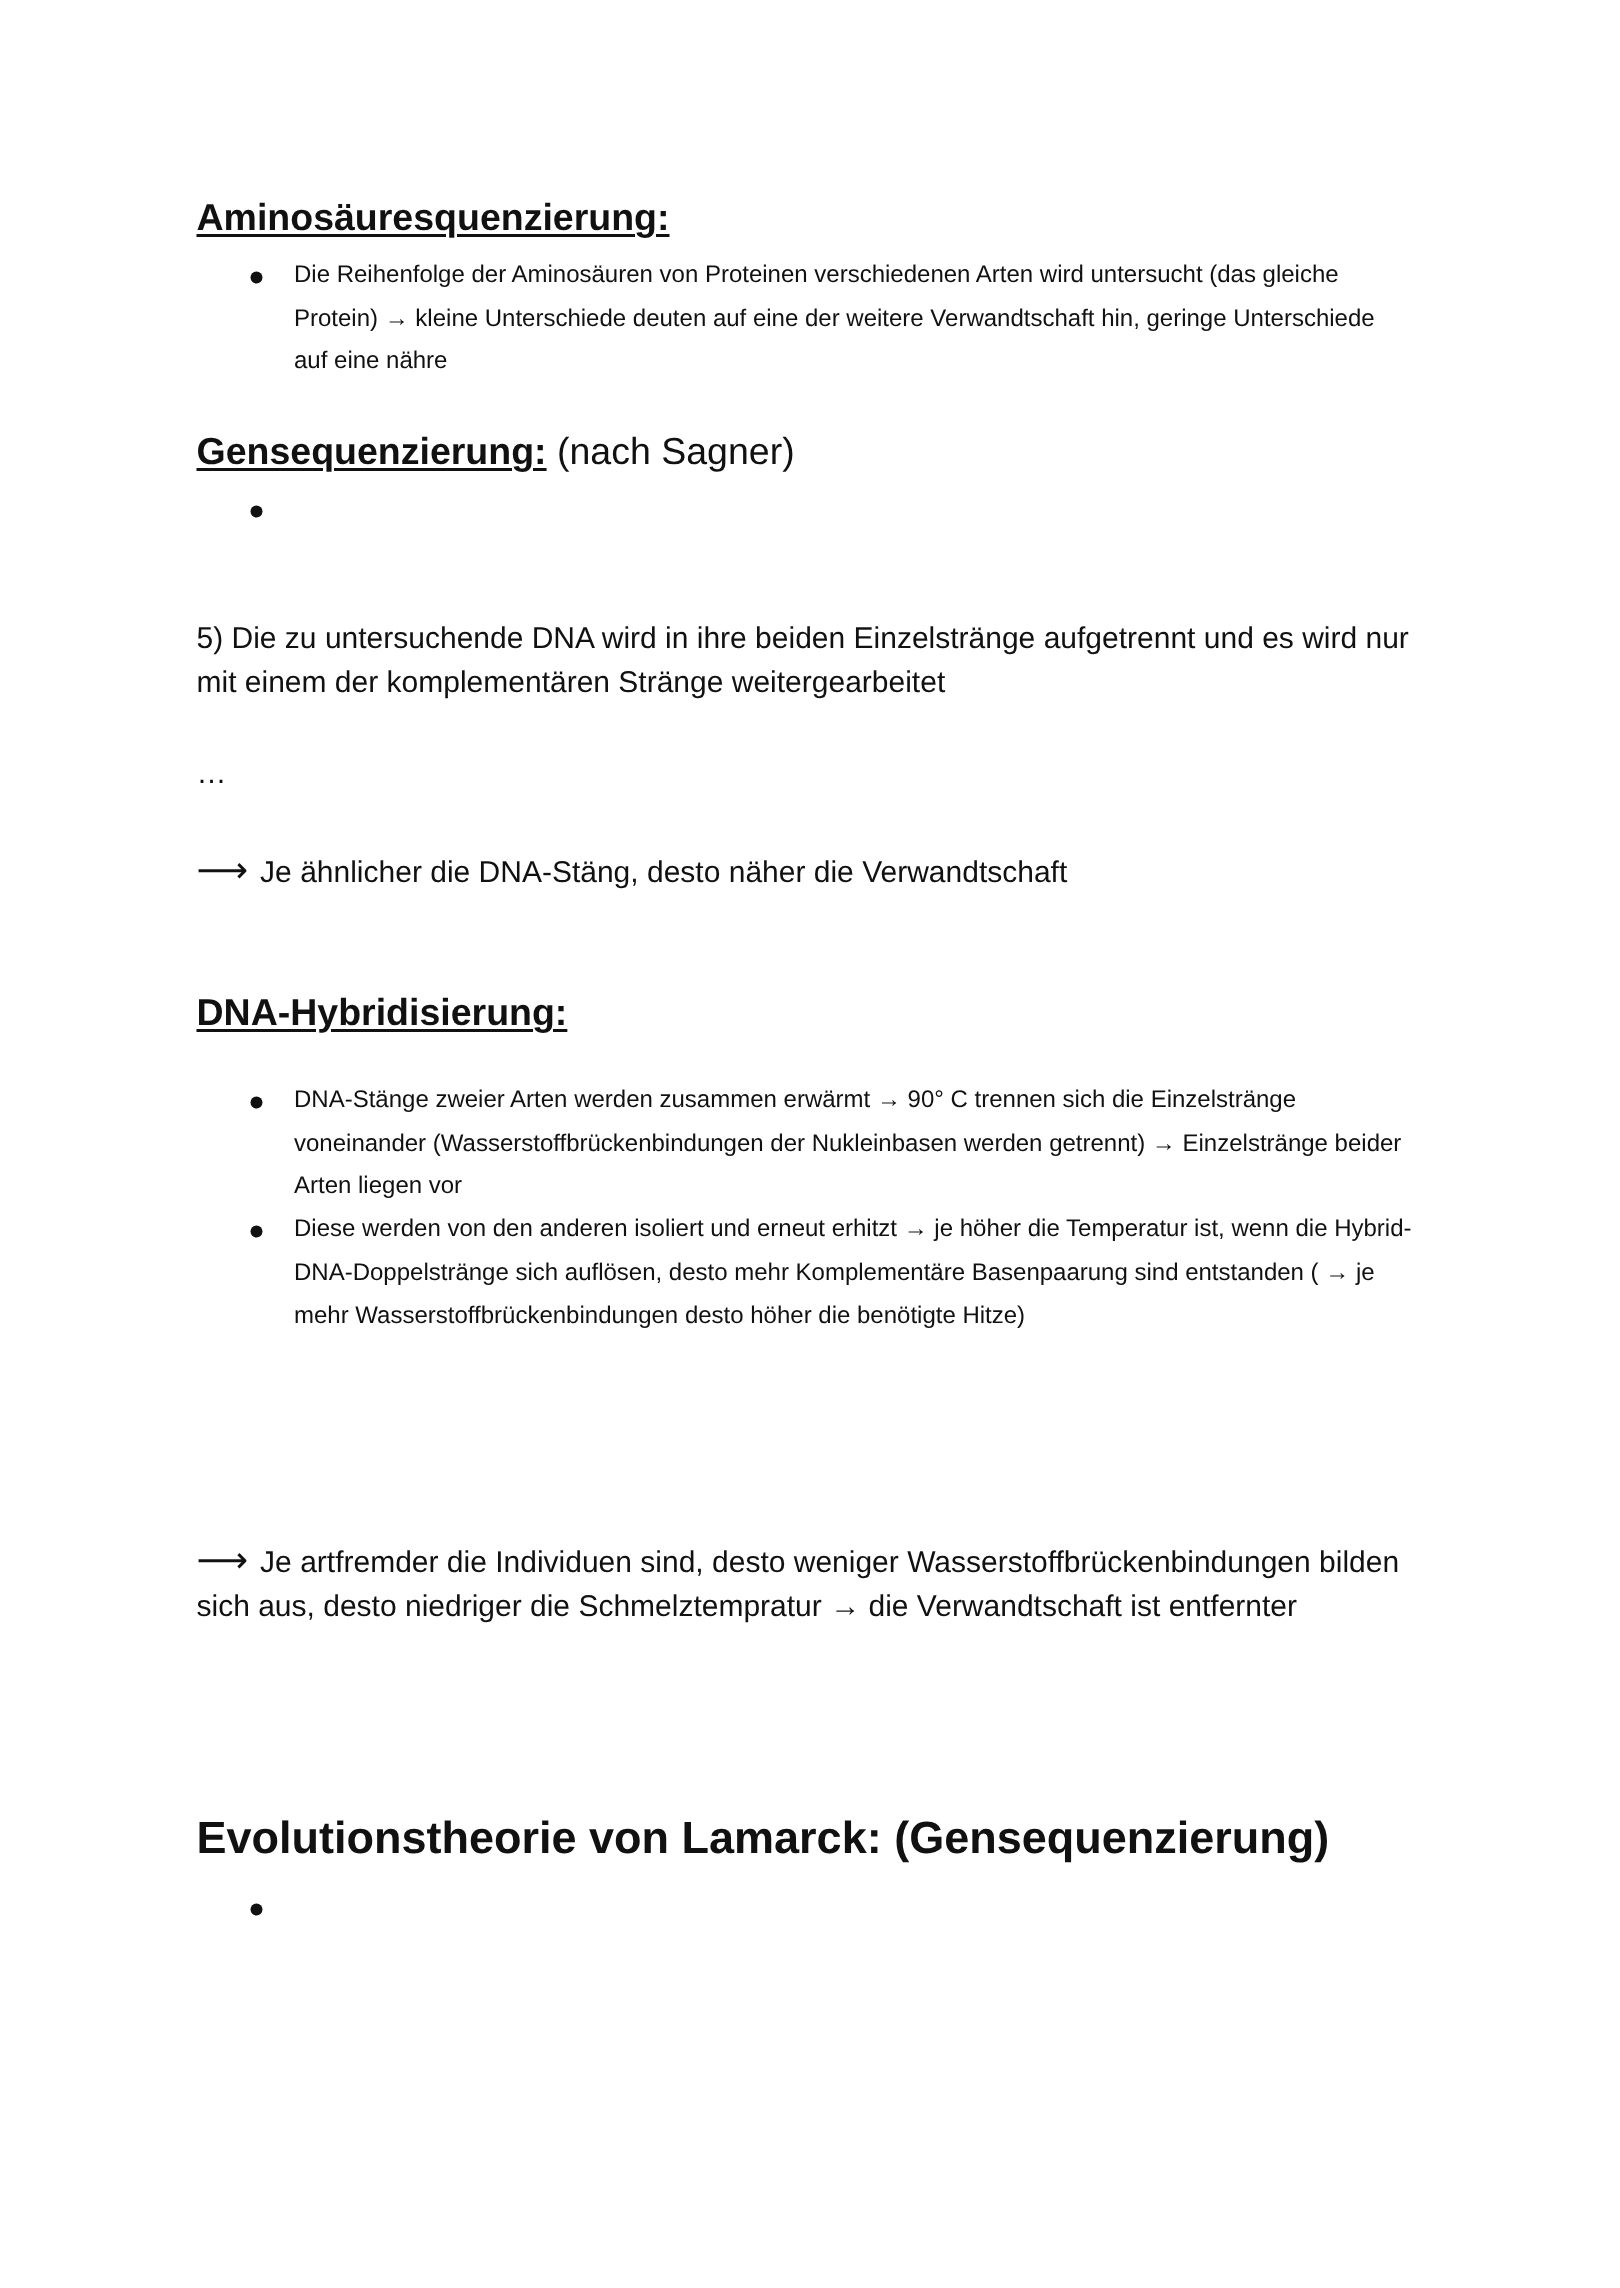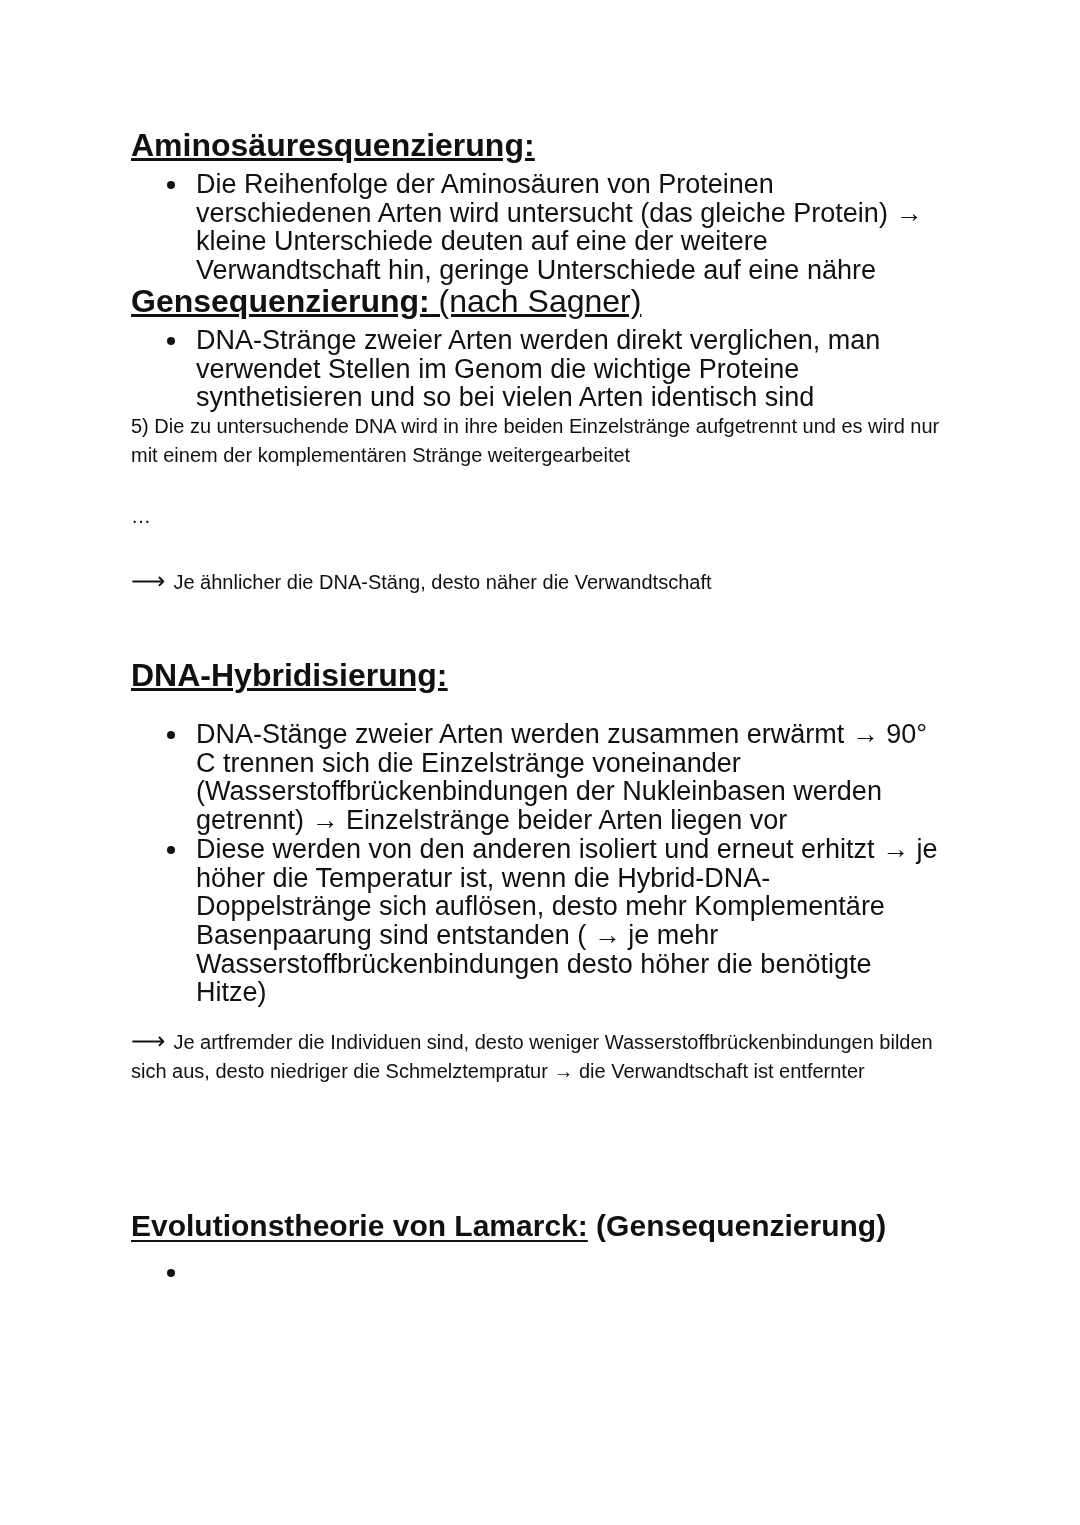"Aminosäuresquenzierung:" .h2 { font-size: 32px -> 25px; text-decoration: underline -> none }
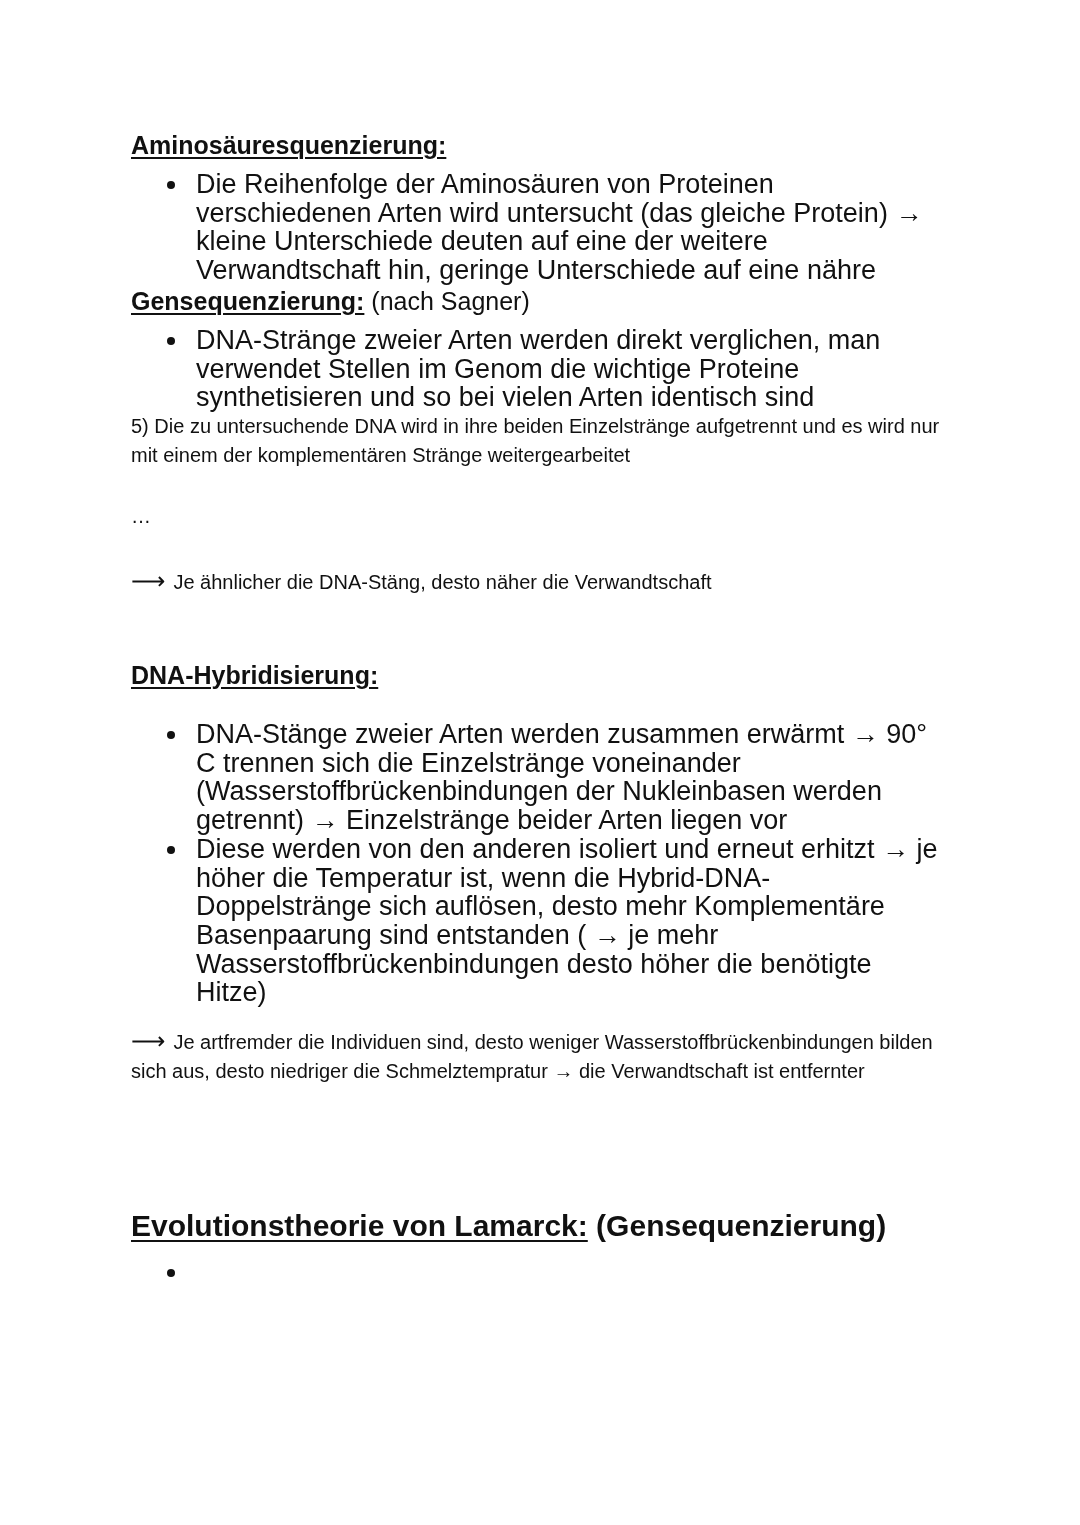"Die Reihenfolge der Aminosäuren von" ul.bullets li { font-size: 27px -> 16px }
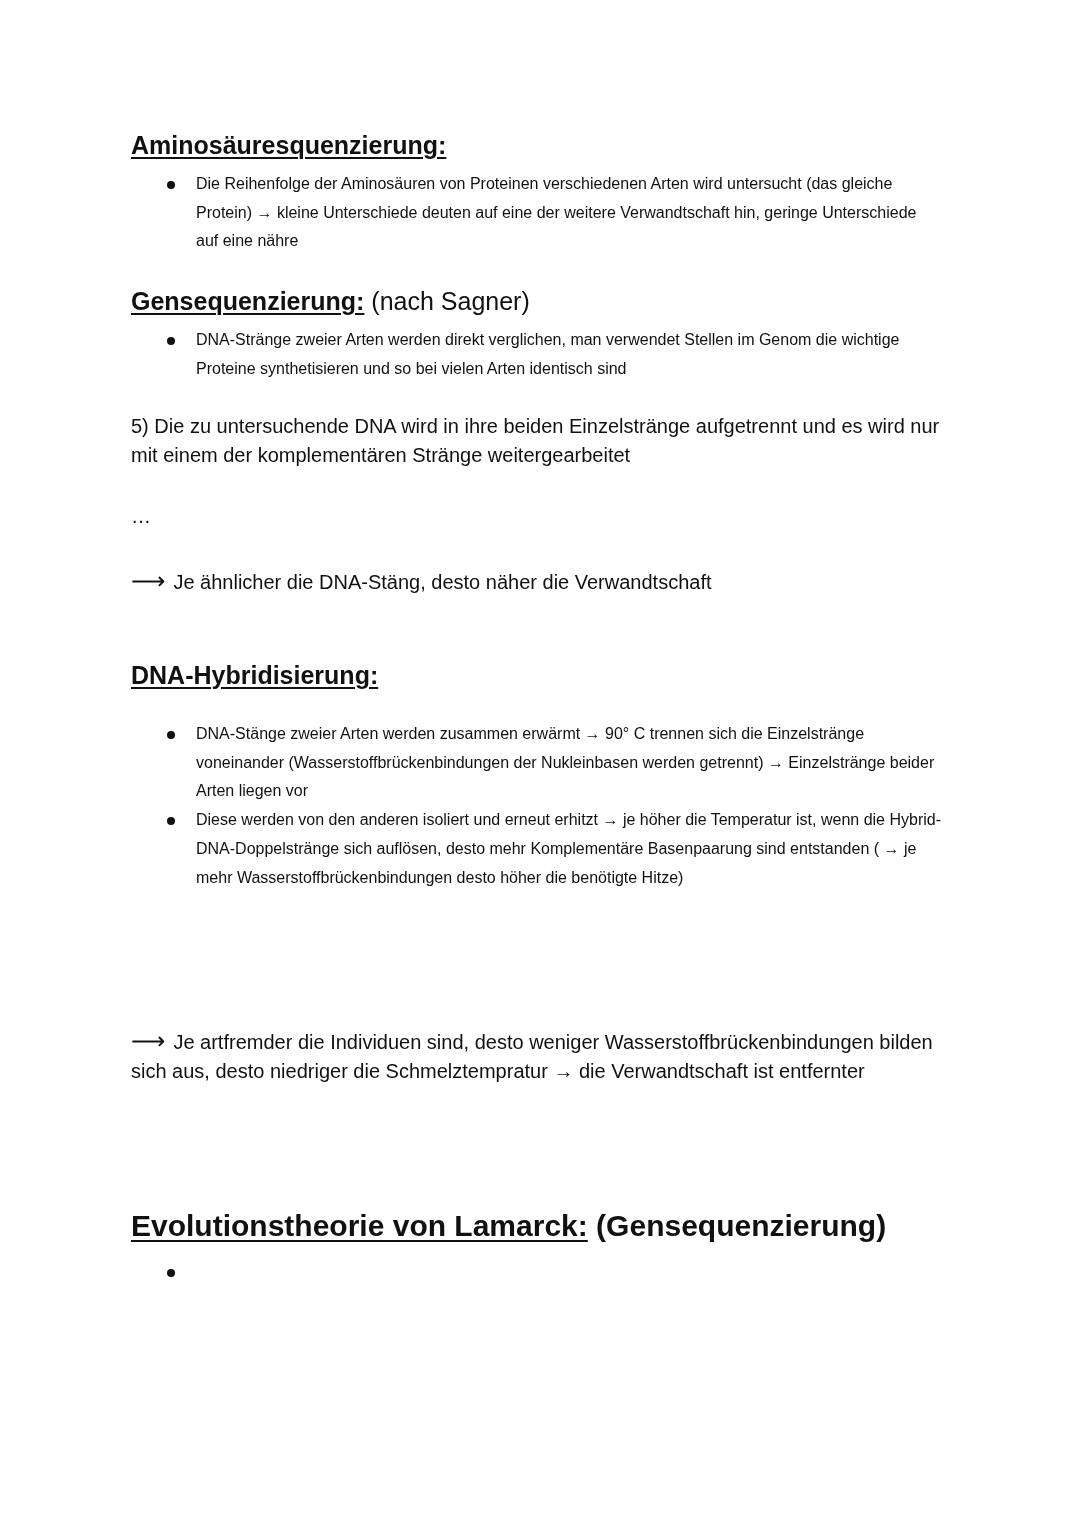"DNA-Stränge zweier Arten werden direkt" span { html: <span>DNA-Stränge zweier Arten werden direkt verglichen, man verwendet Stellen im Genom die wichtige Proteine synthetisieren und so bei vielen Arten identisch sind</span> -> none }
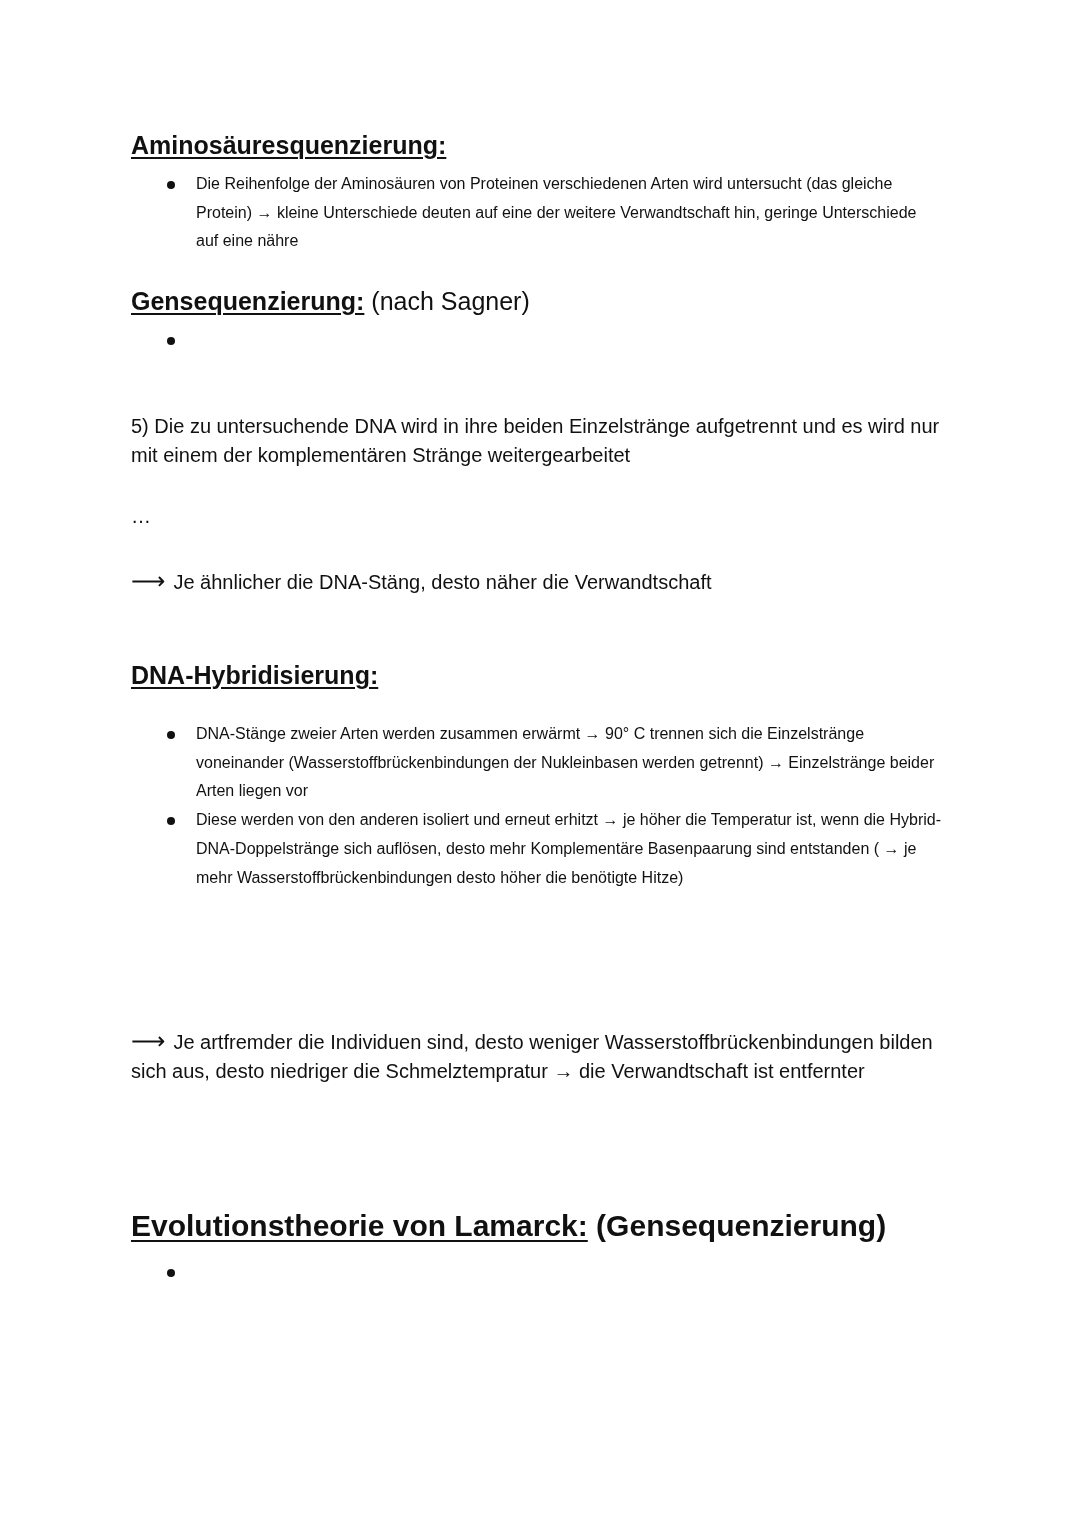"Evolutionstheorie von Lamarck:" .h1 .u { text-decoration: underline -> none }
